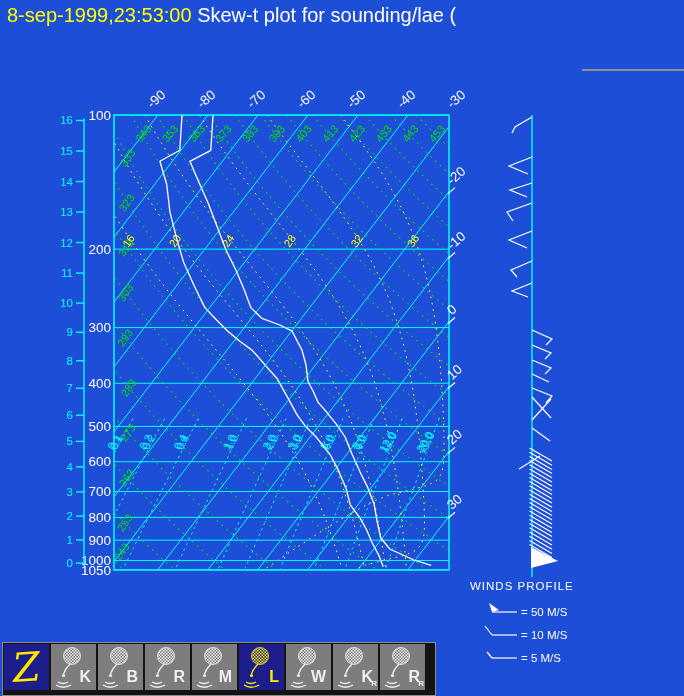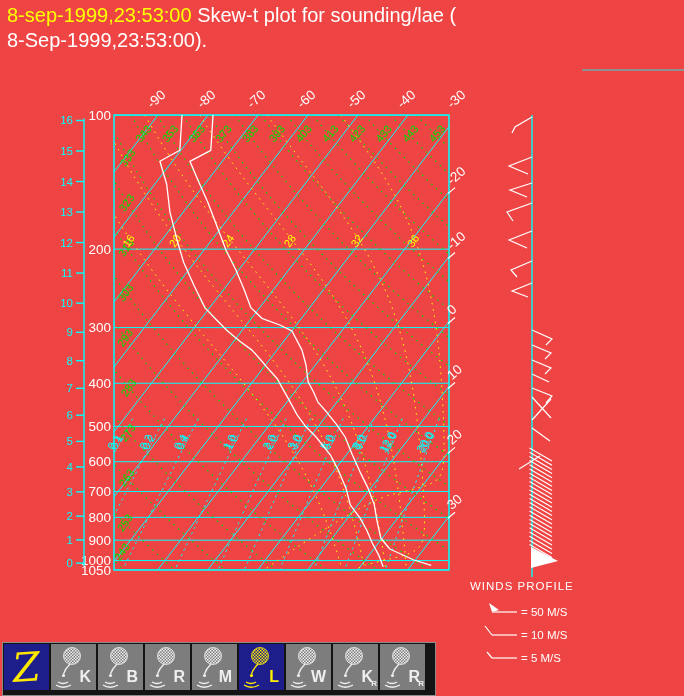"8-sep-1999,23:53:00 Skew-t plot for" #screen { background: #ef4444 -> #1d4ed8 }
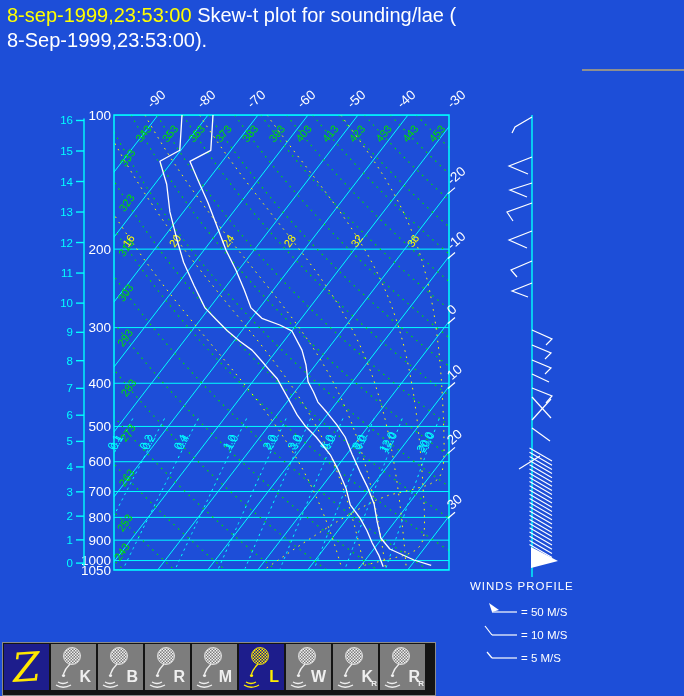"8-Sep-1999,23:53:00)." span { html: <span>8-Sep-1999,23:53:00).</span> -> none }
